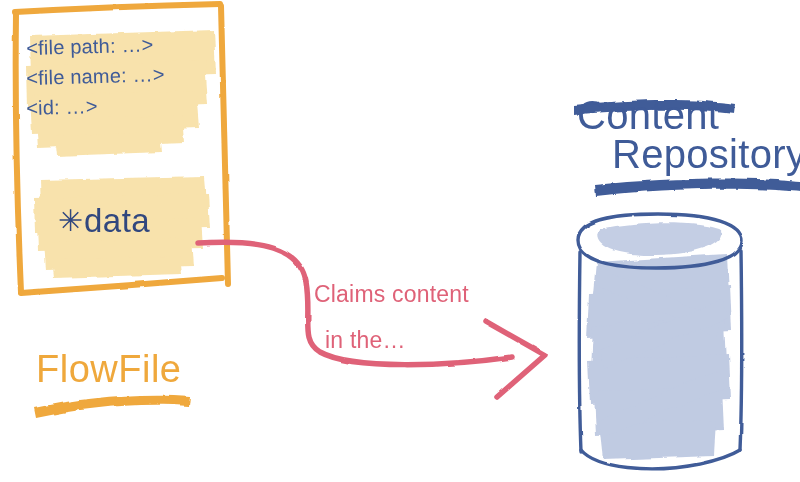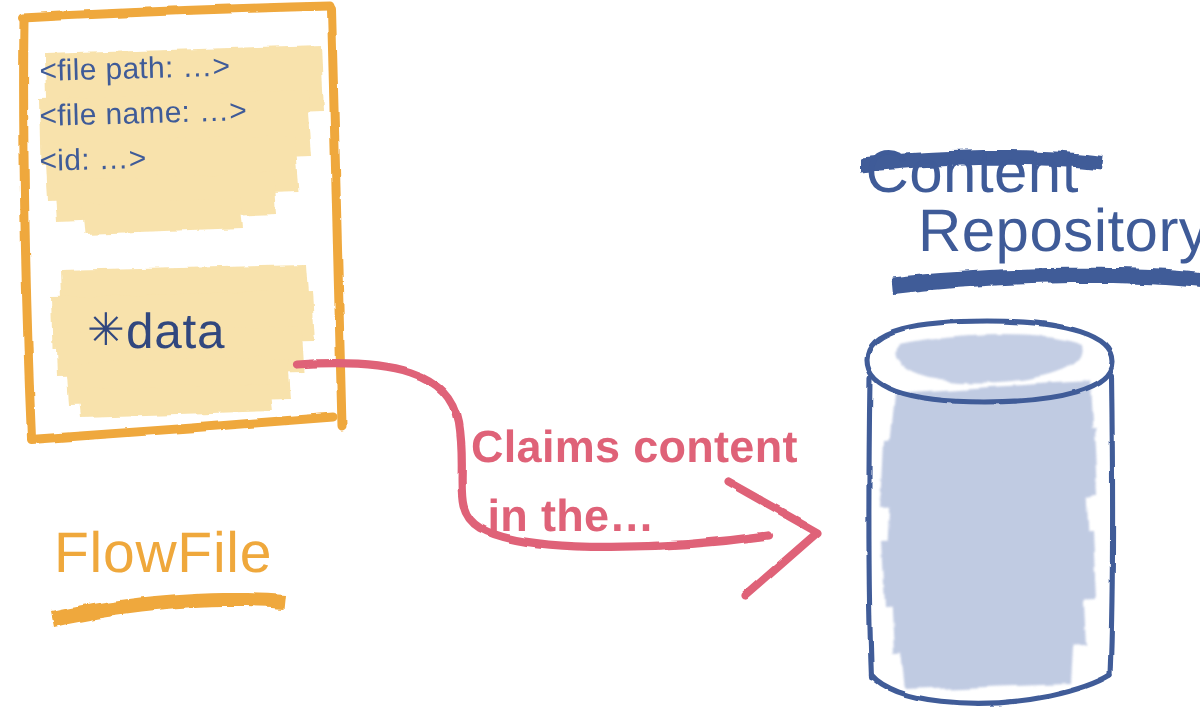"Claims content" .arrow-label { font-size: 30px -> 23px; font-weight: bold -> none }
